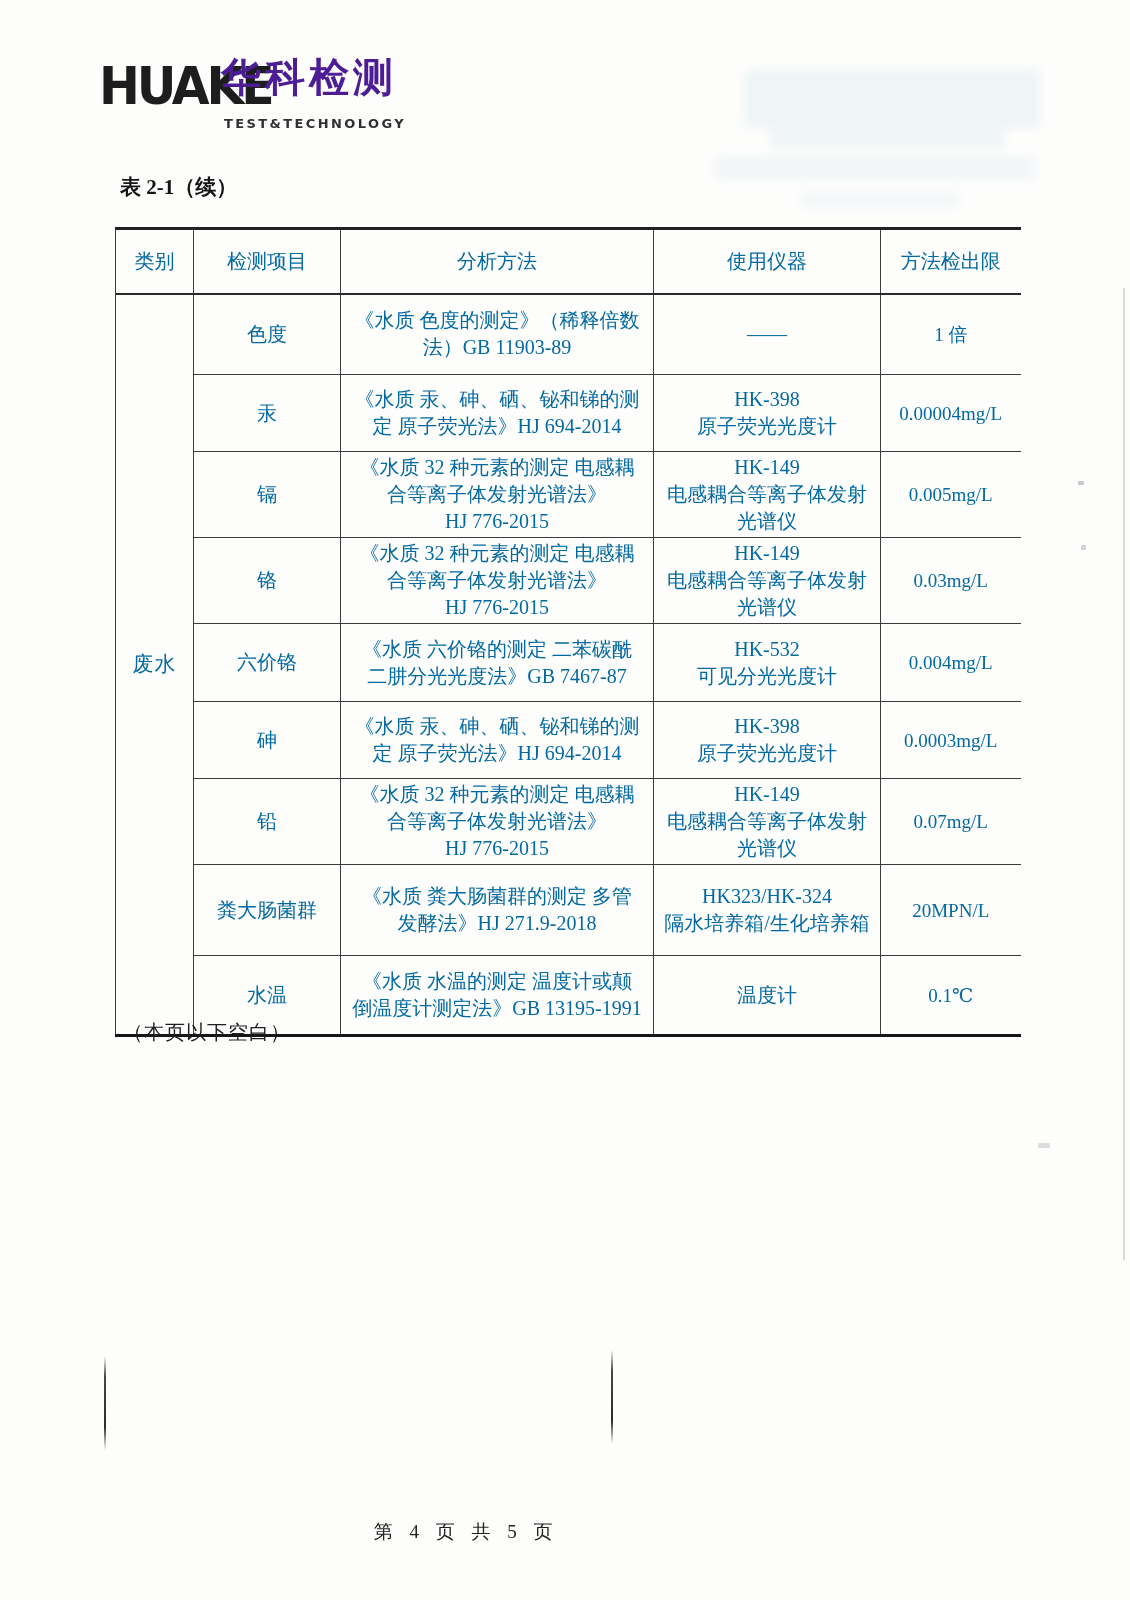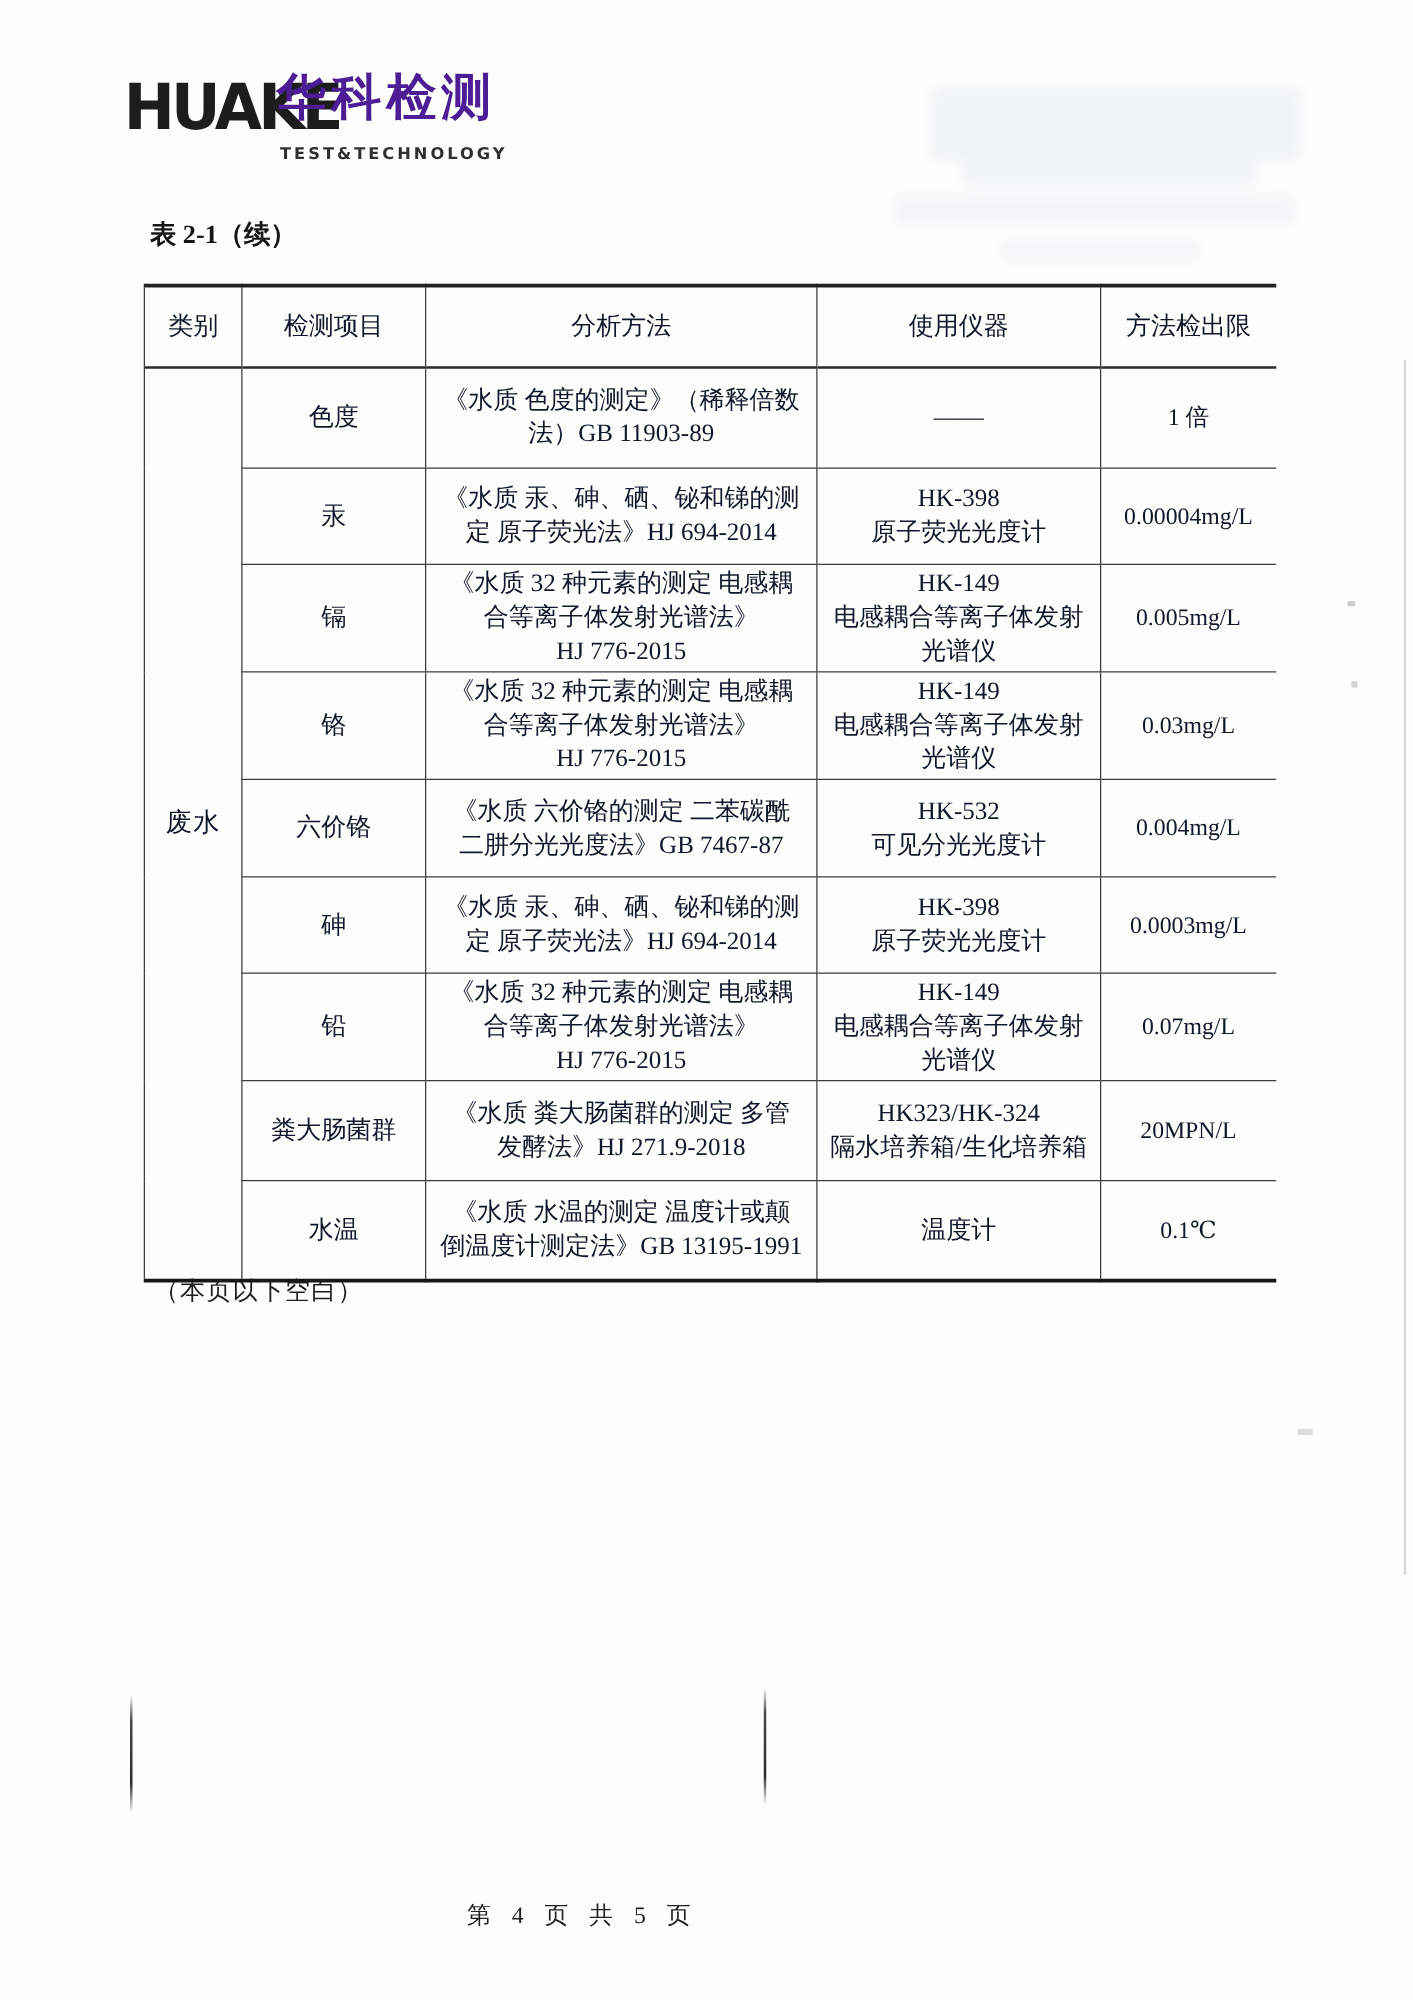"类别" .report th,.report td { color: #0f172a -> #0369a1 }
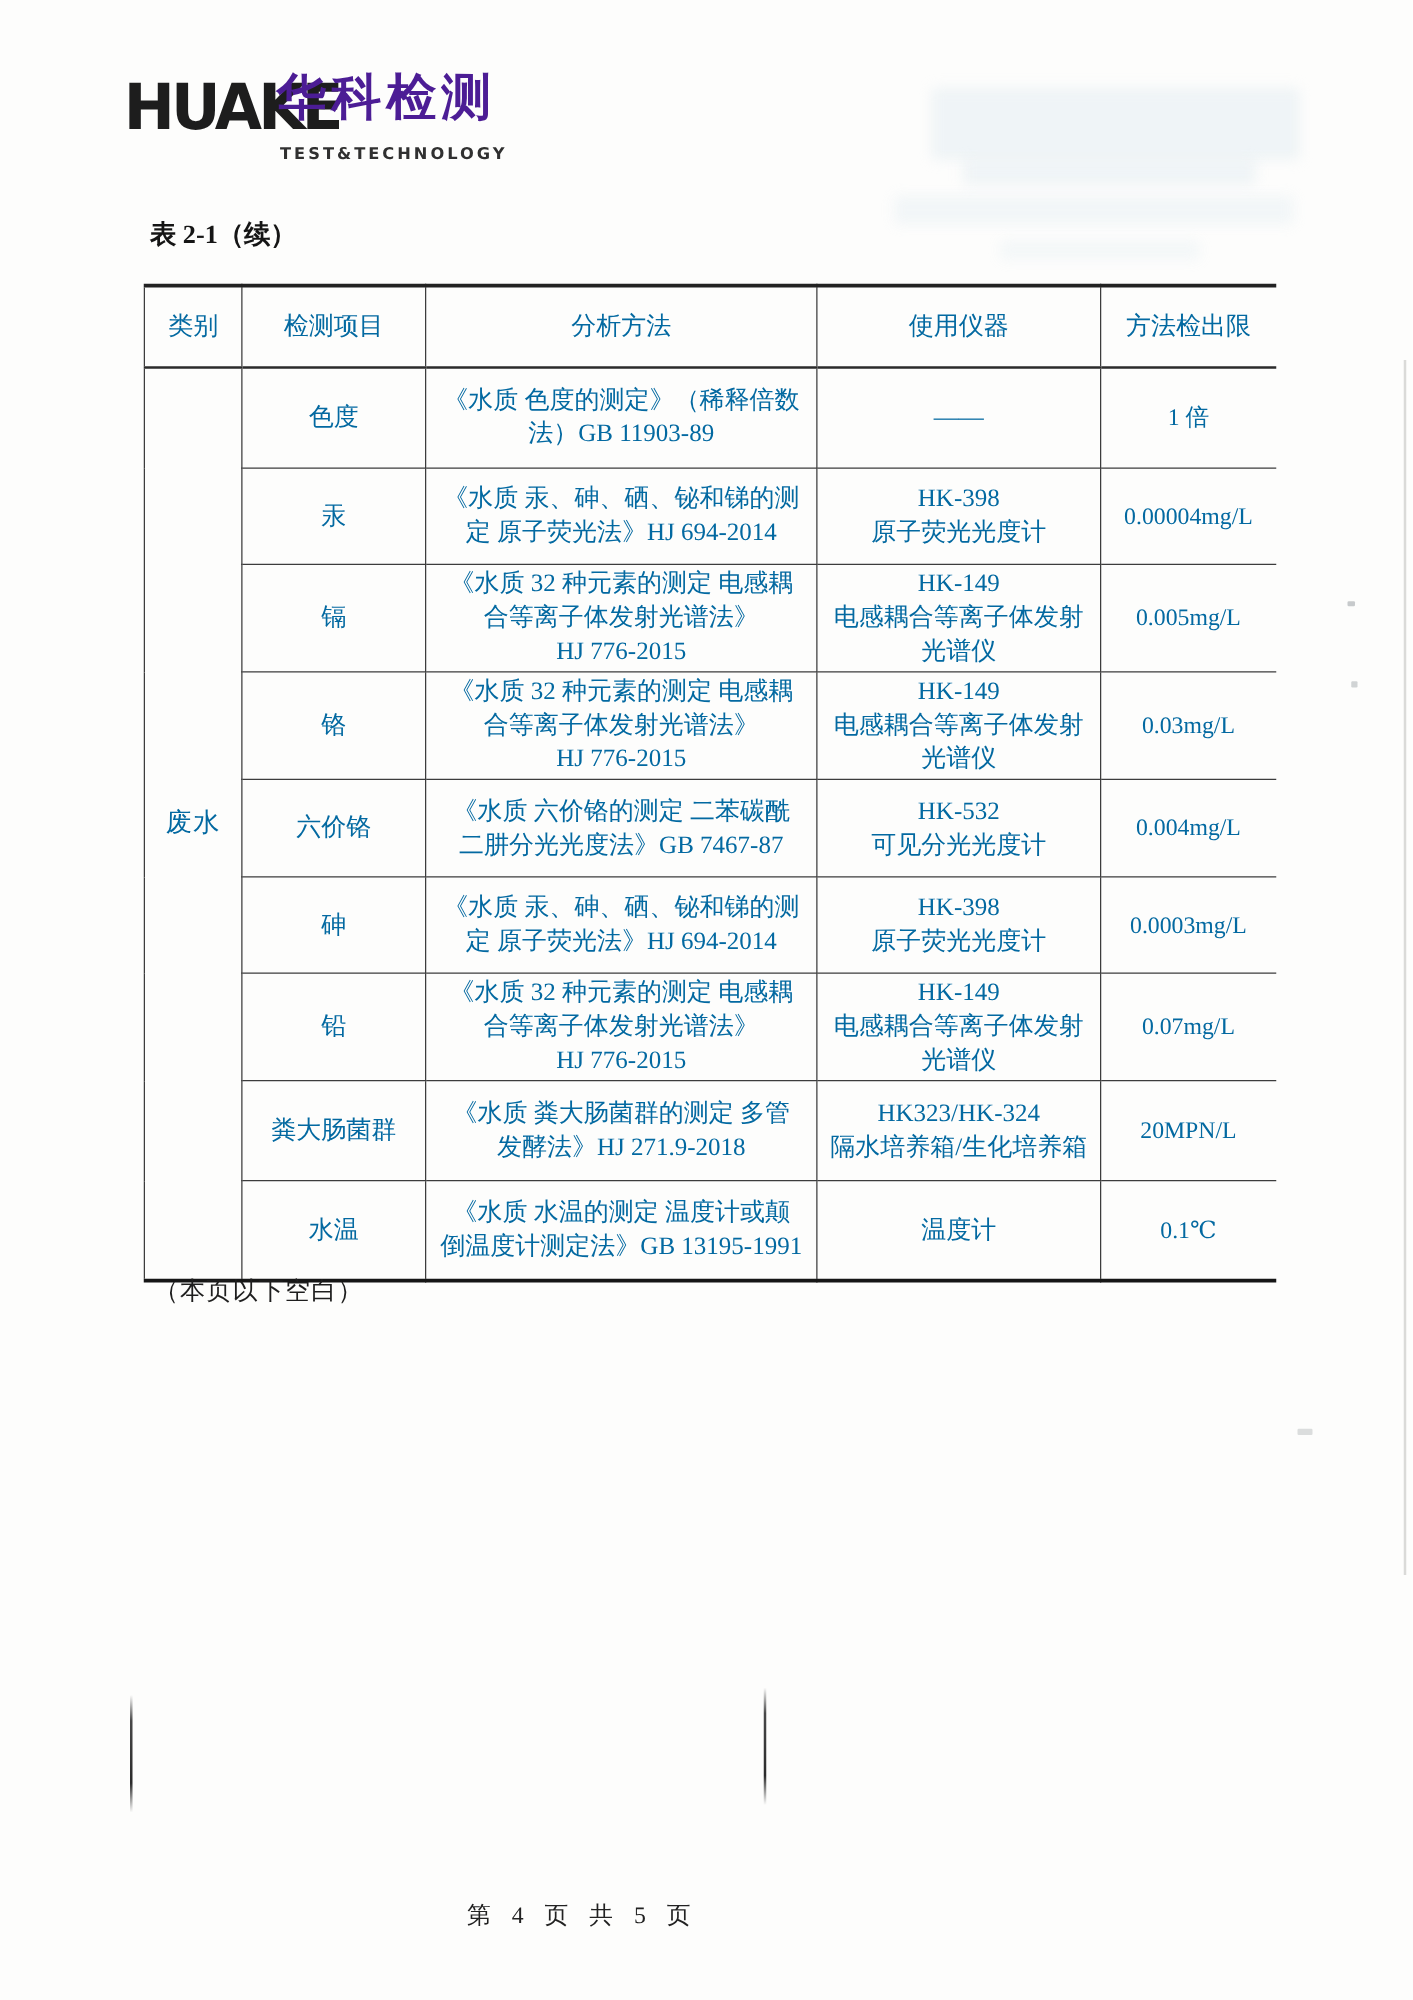"粪大肠菌群" tr.r8 { height: 80px -> 91px }
